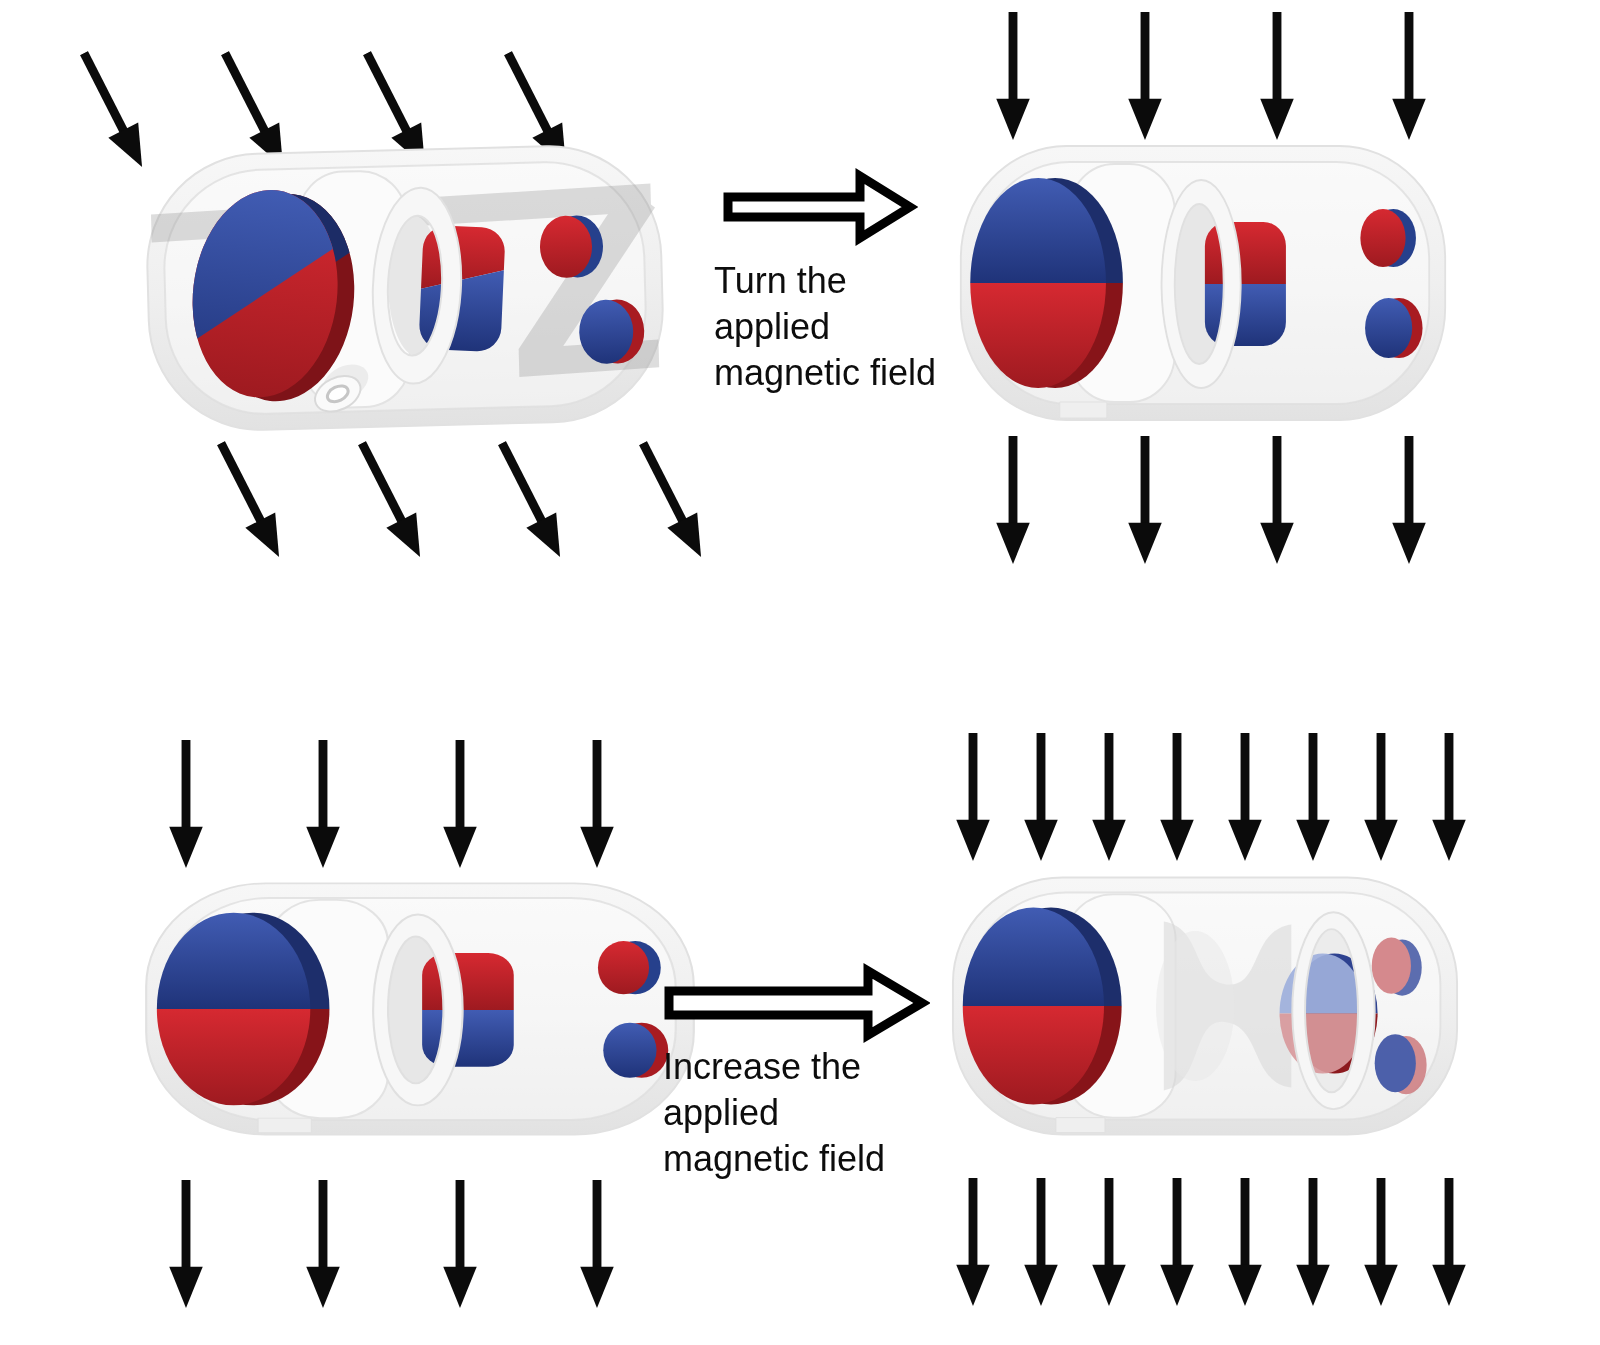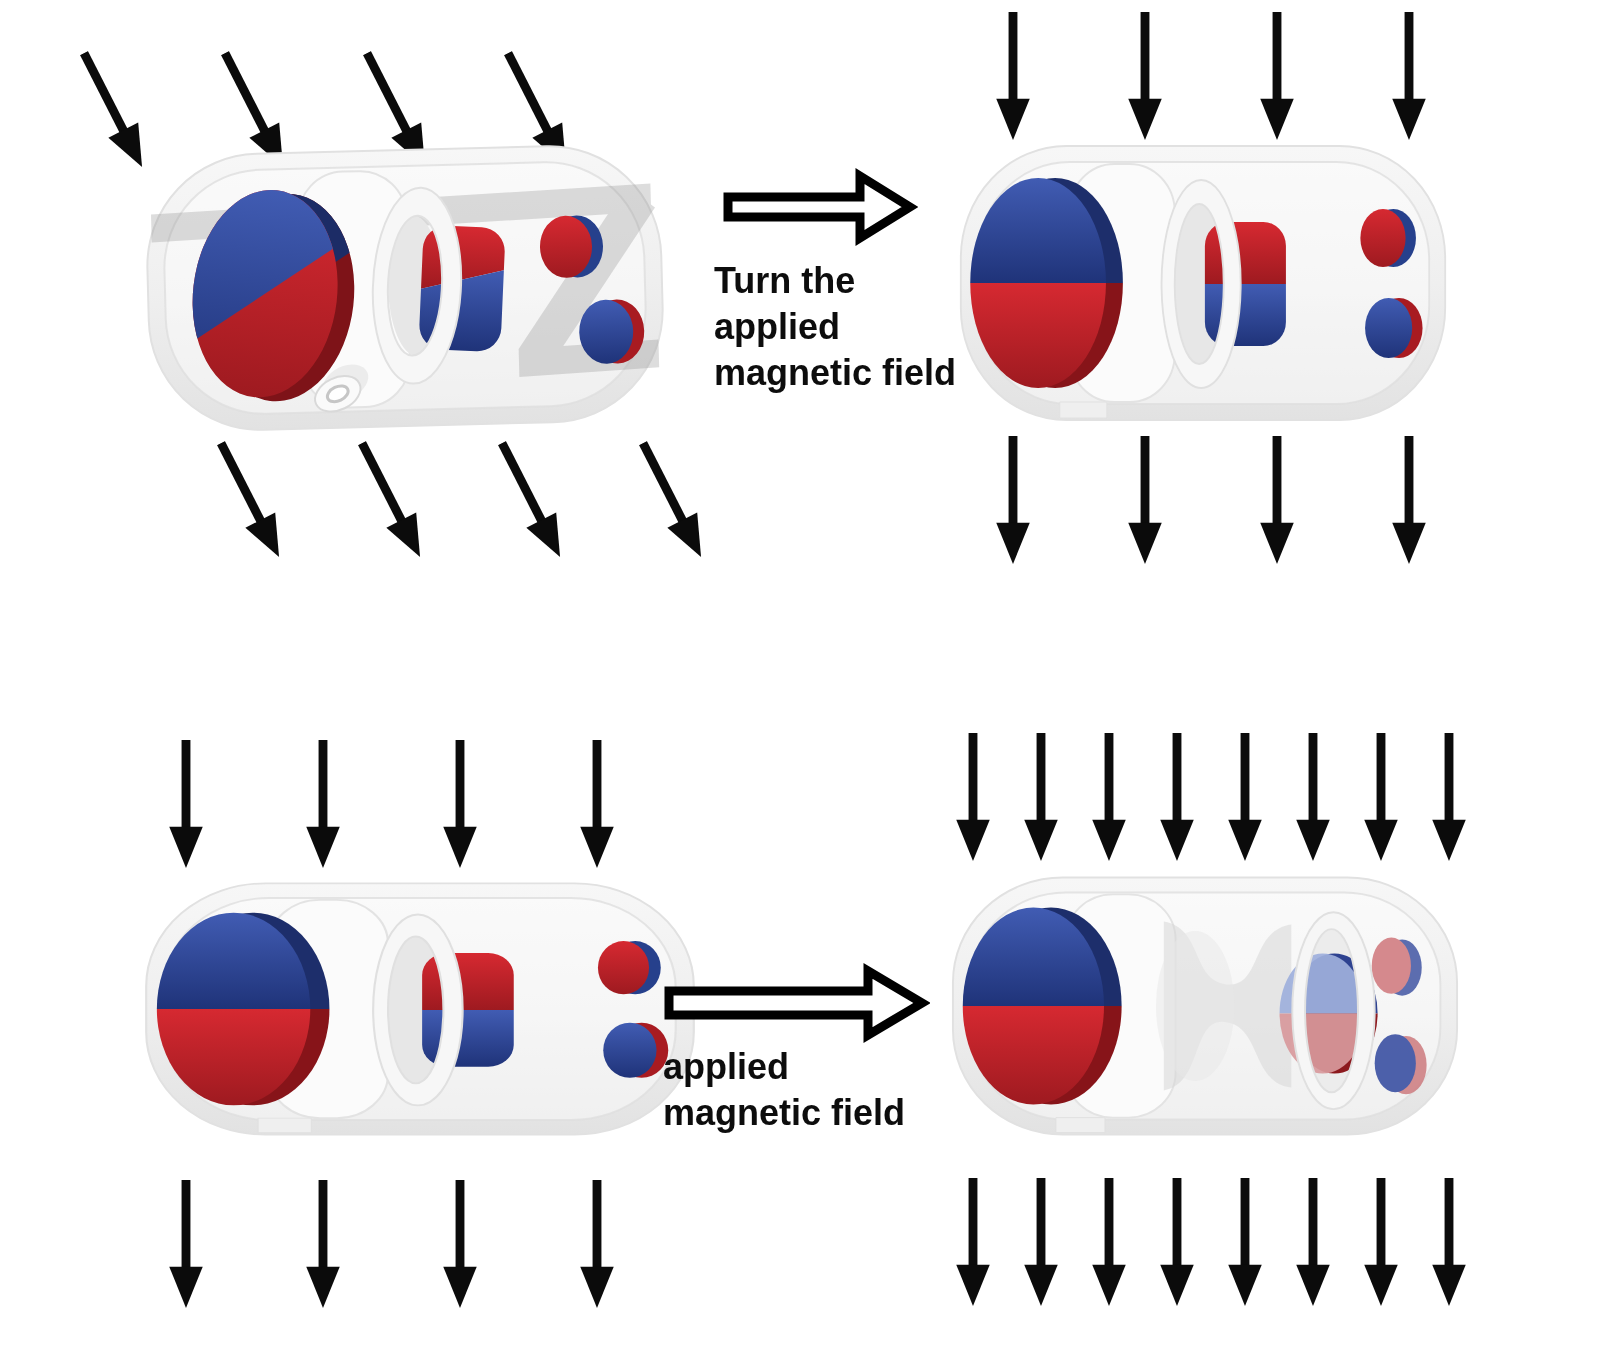"Turn the" .t-label { font-weight: bold -> normal }
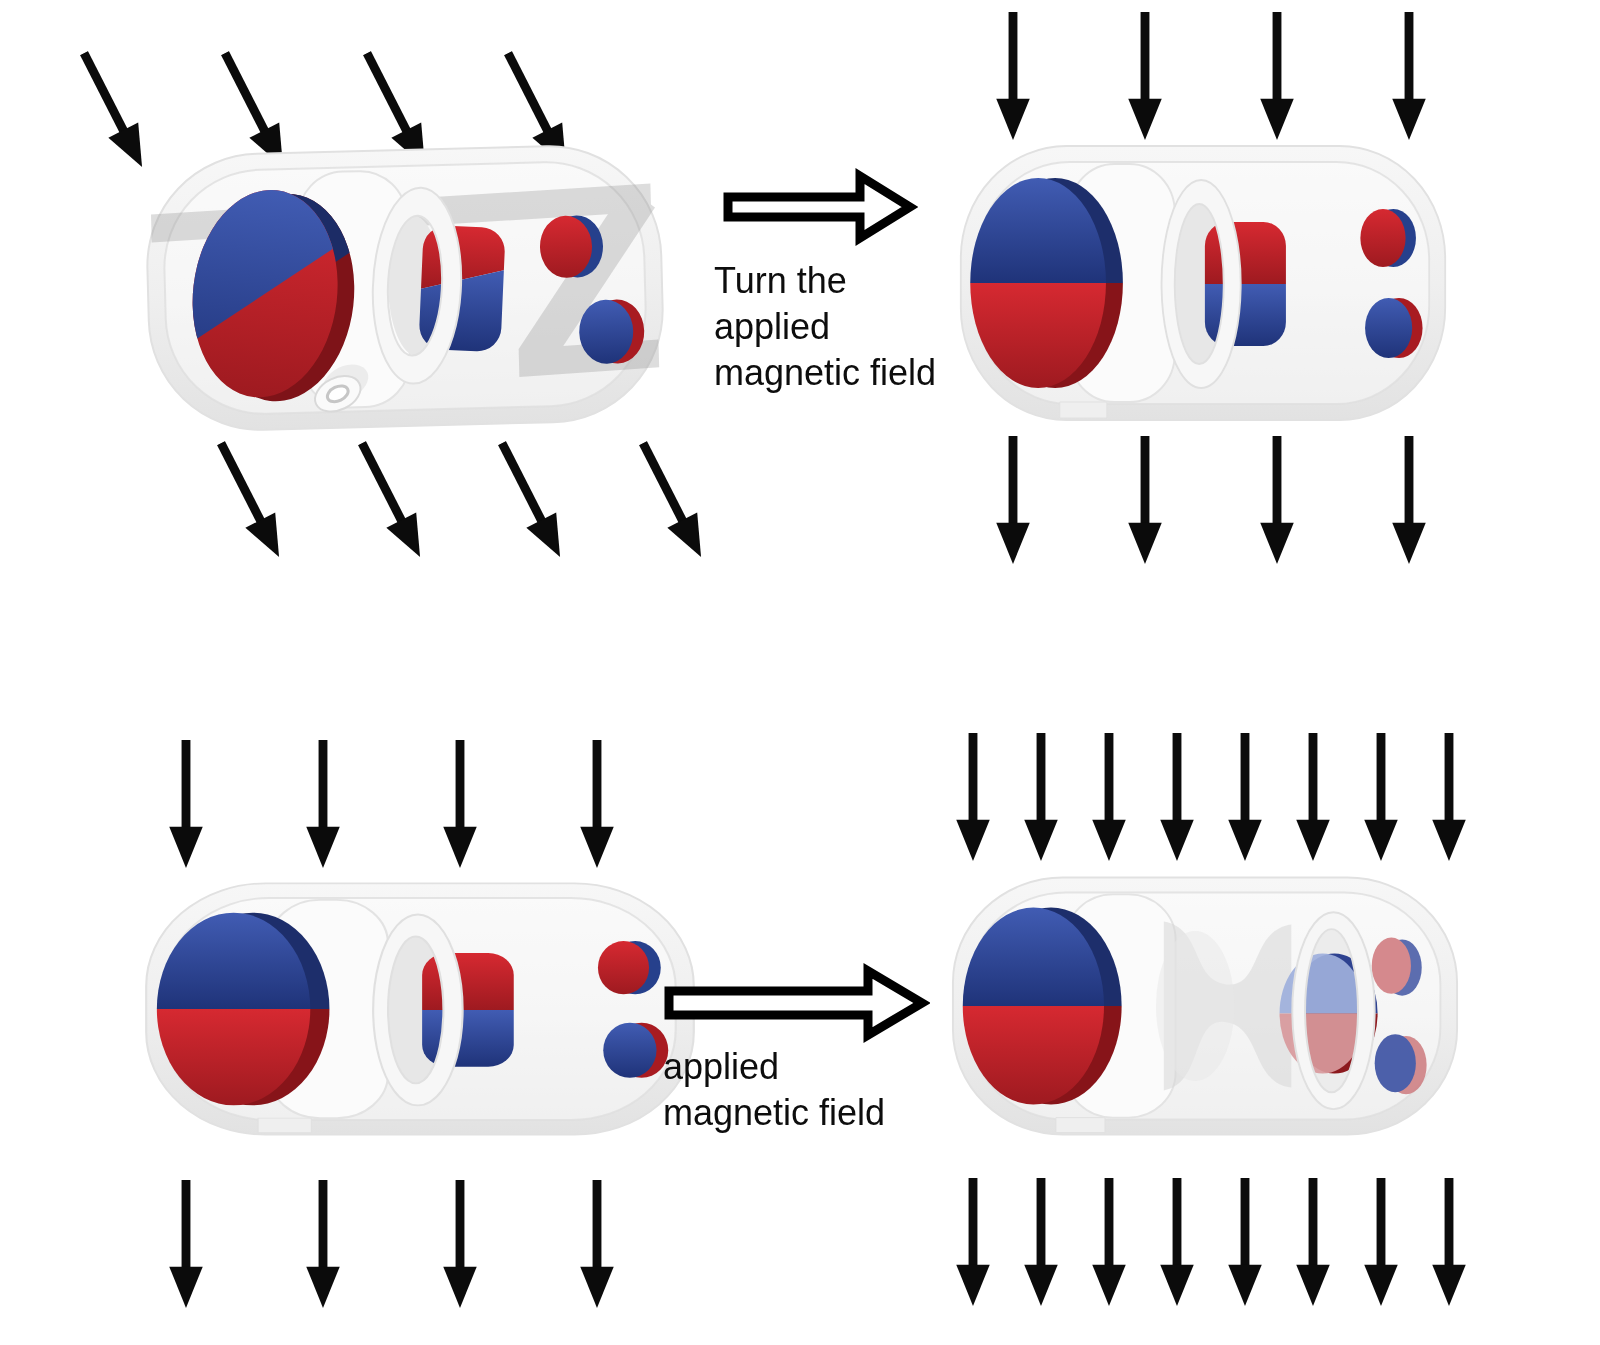"Increase the" div { html: none -> <div>Increase the</div> }
